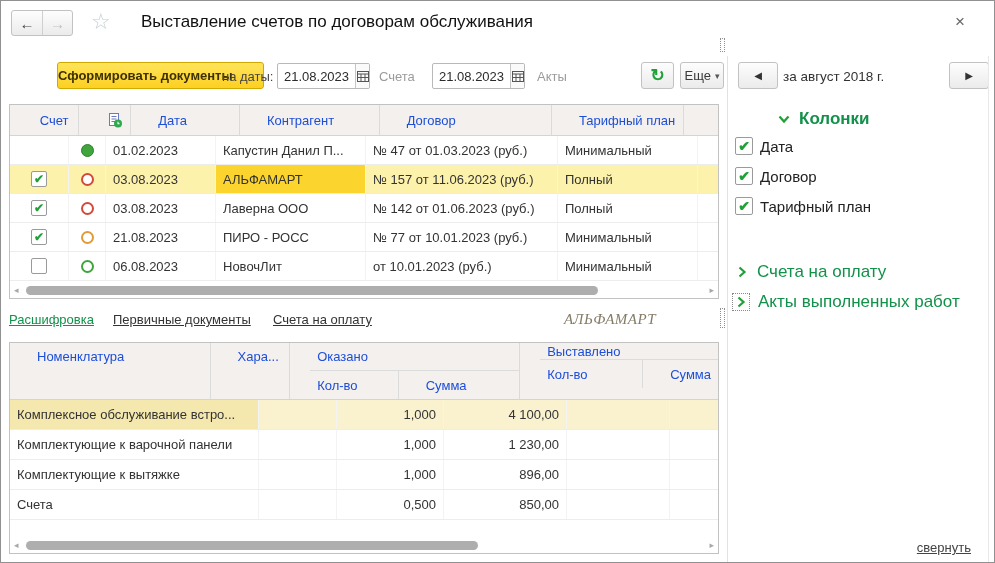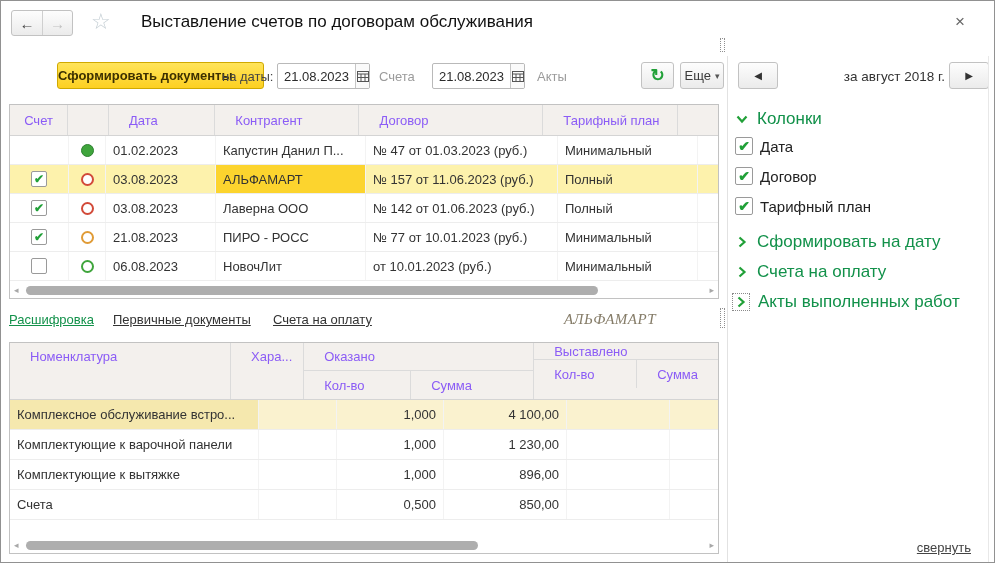"за август 2018 г." div.abs { text-align: right -> left }
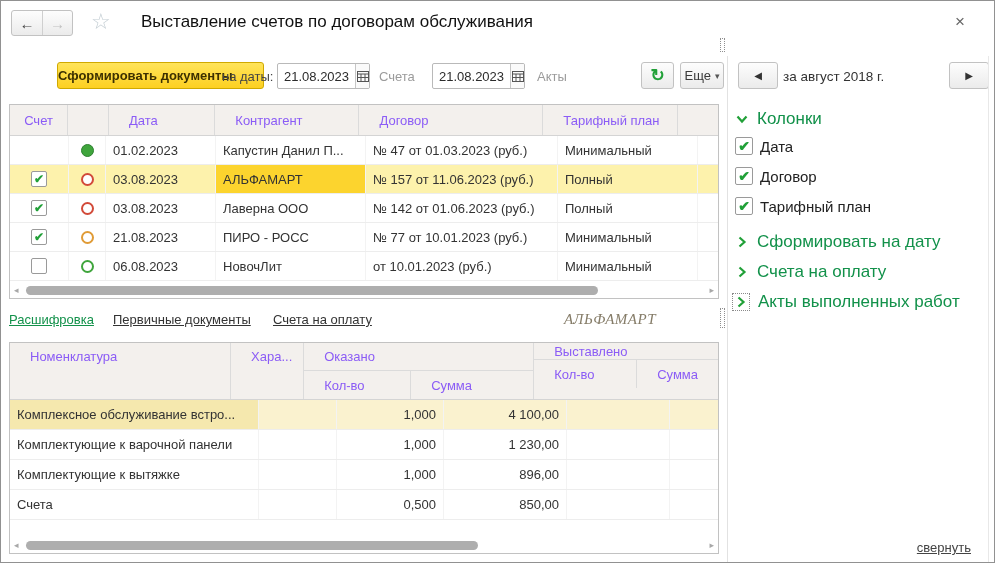"Счет" .hcell { color: #8b5cf6 -> #1d4ed8; margin-left: none -> 20px; padding: 0 20px -> 0 7px }
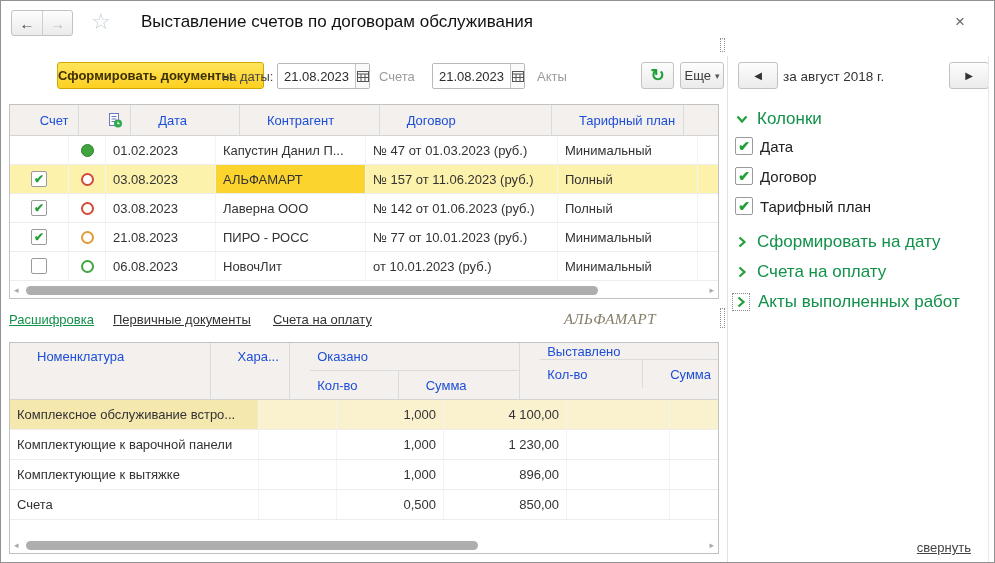"Колонки" div.abs { font-weight: none -> bold; left: 734px -> 776px }
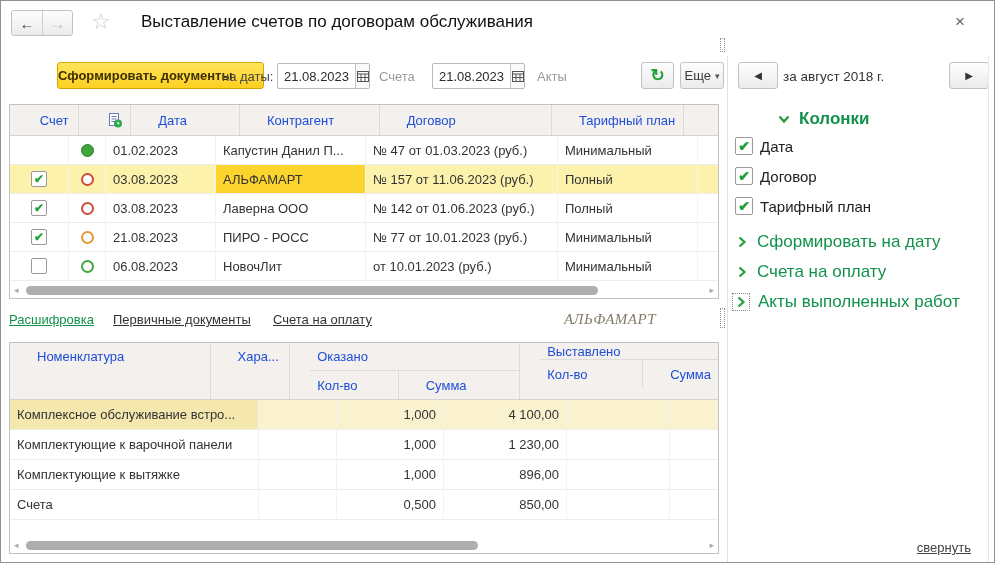"Сформировать на дату" div.abs { html: <div> <span> <svg> <polyline></polyline> </svg> </span> <span>Сформировать на дату</span> </div> -> none }
